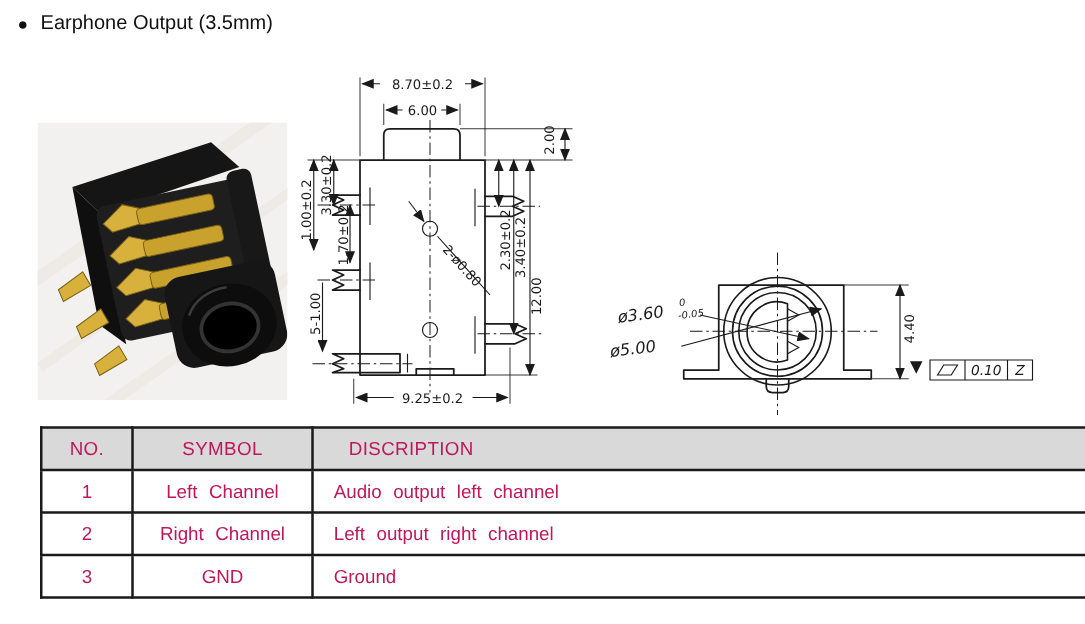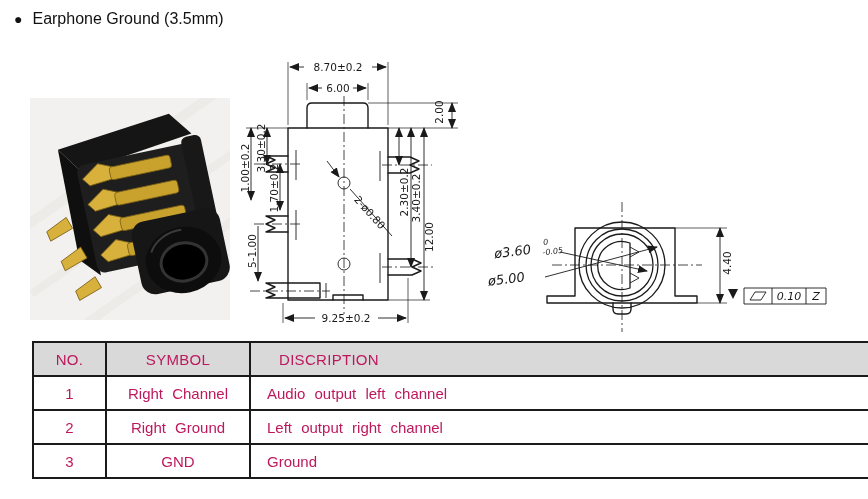"Earphone Ground (3.5mm)" span { text: Ground -> Output }
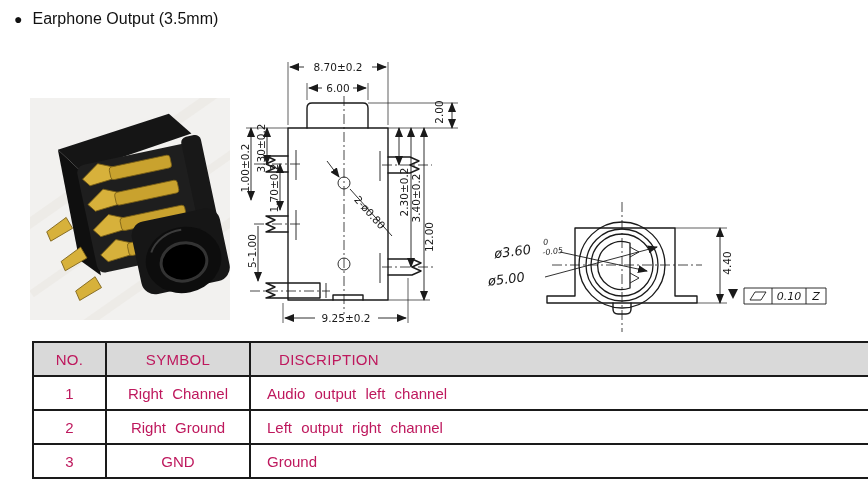"Right Channel" td { text: Right -> Left }
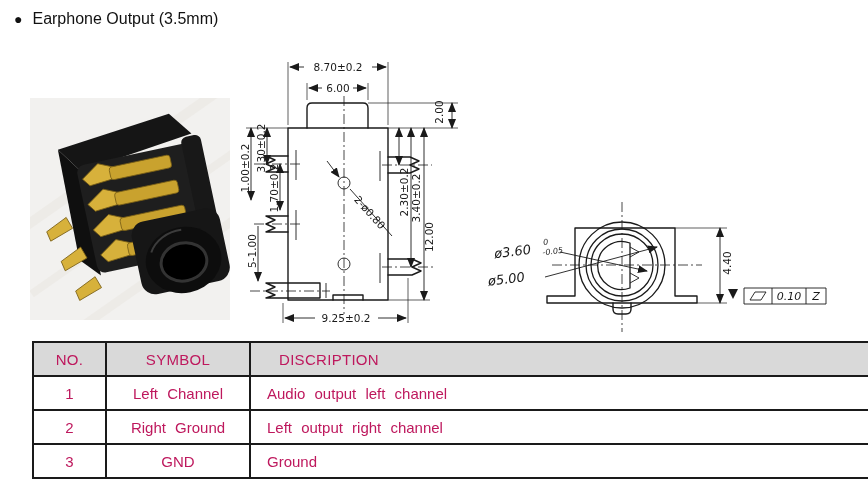"Right Ground" td { text: Ground -> Channel }
